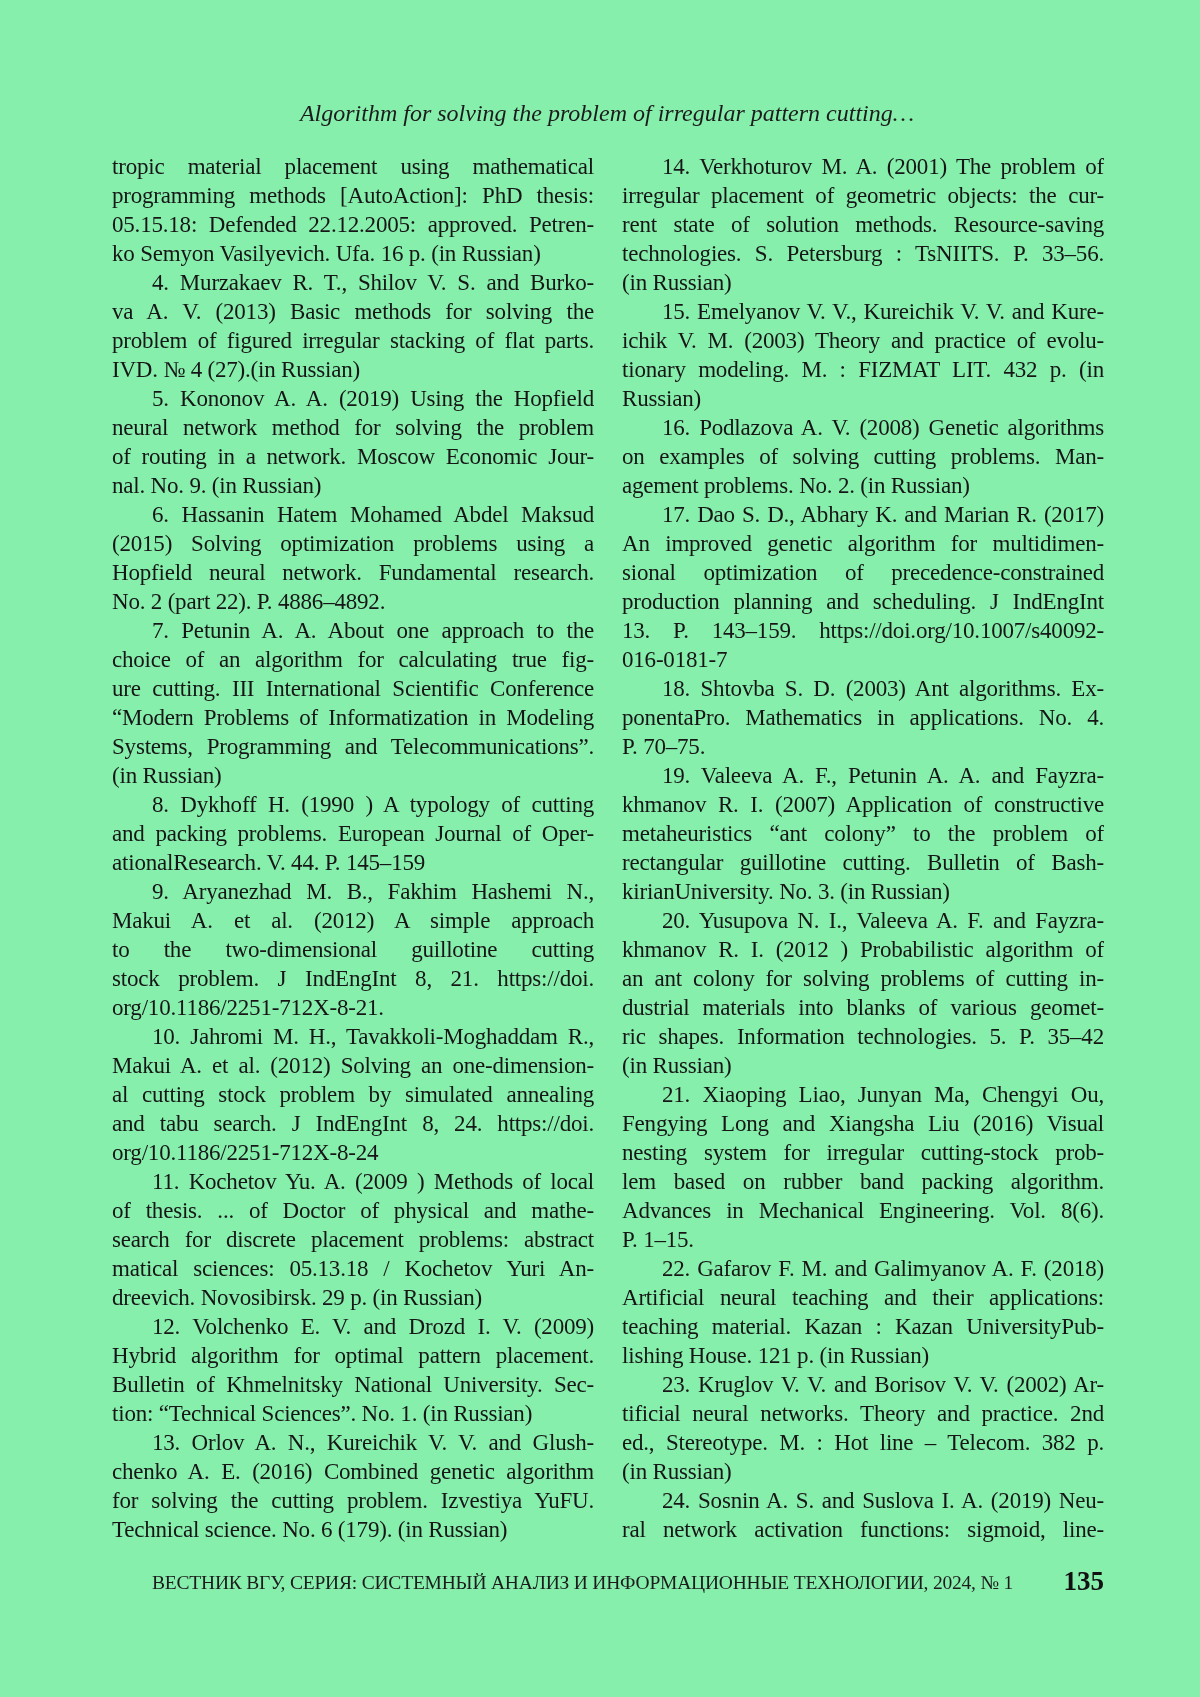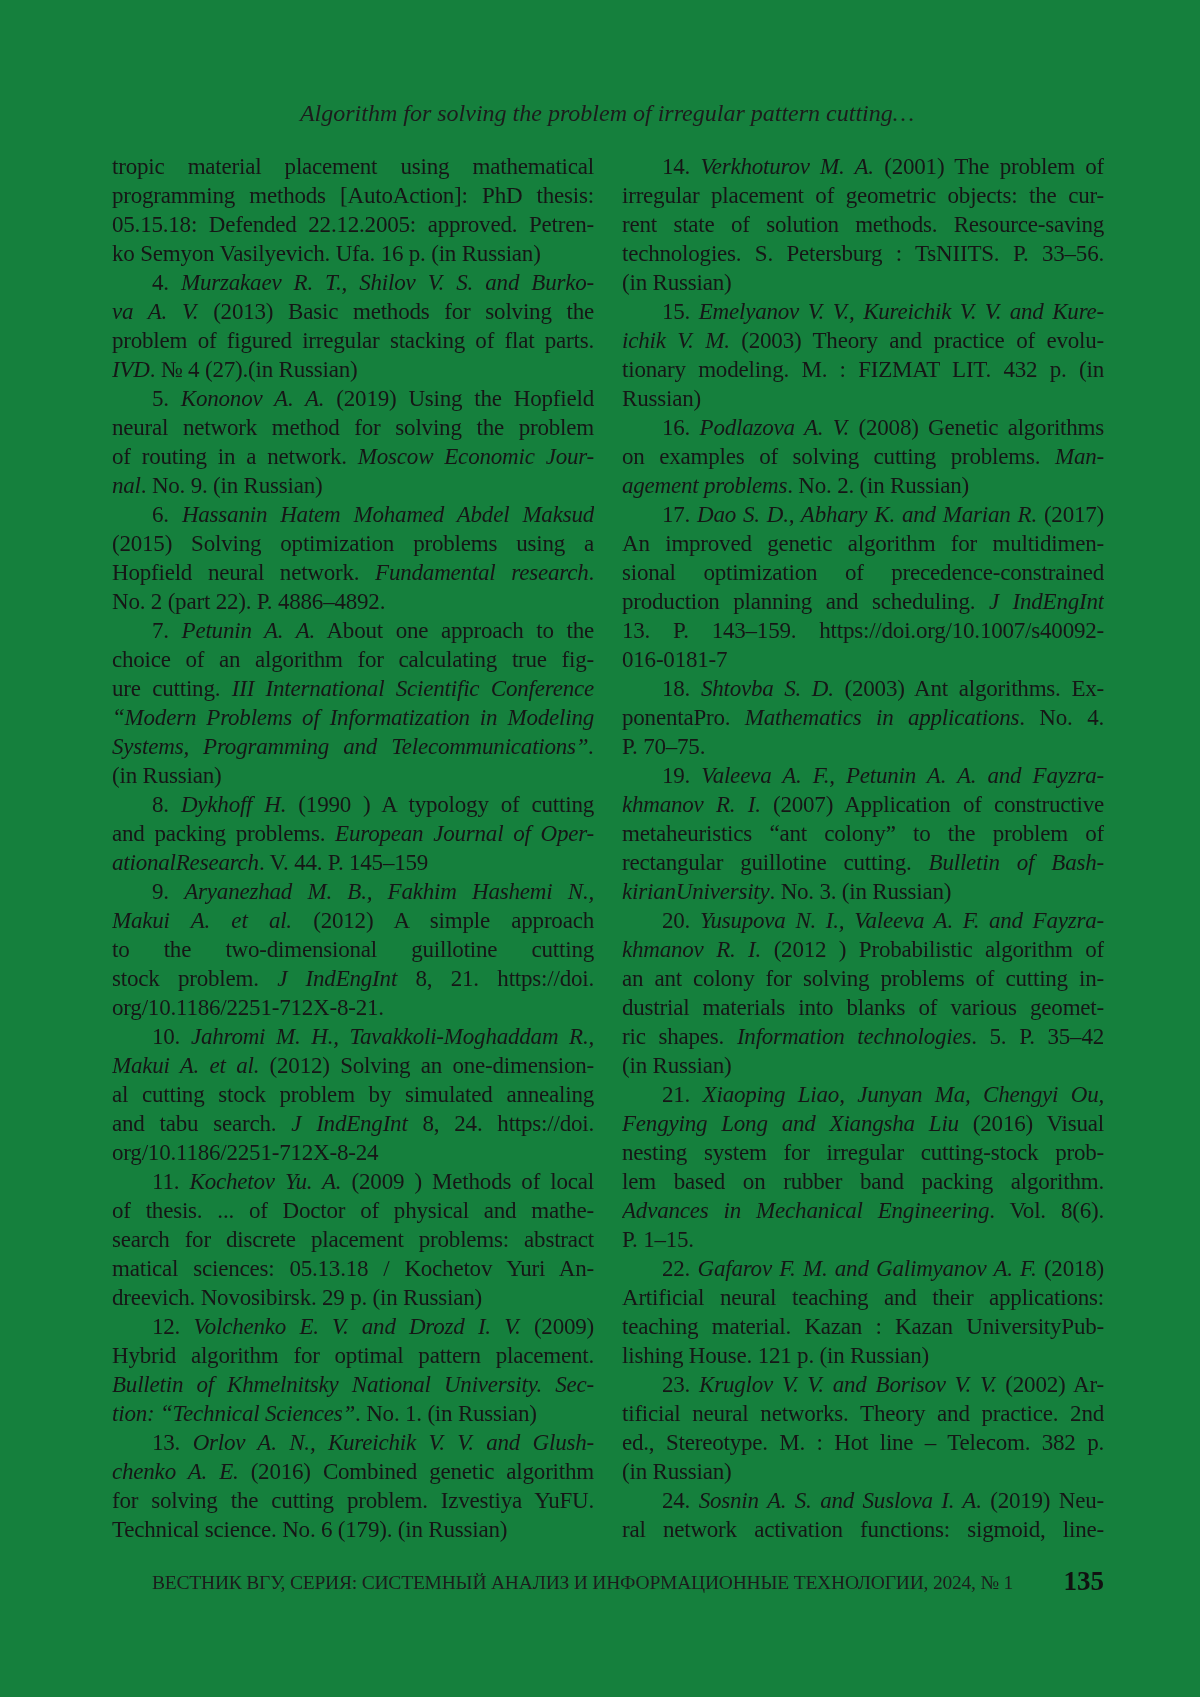"Algorithm for solving the problem" .page { background: #15803d -> #86efac }
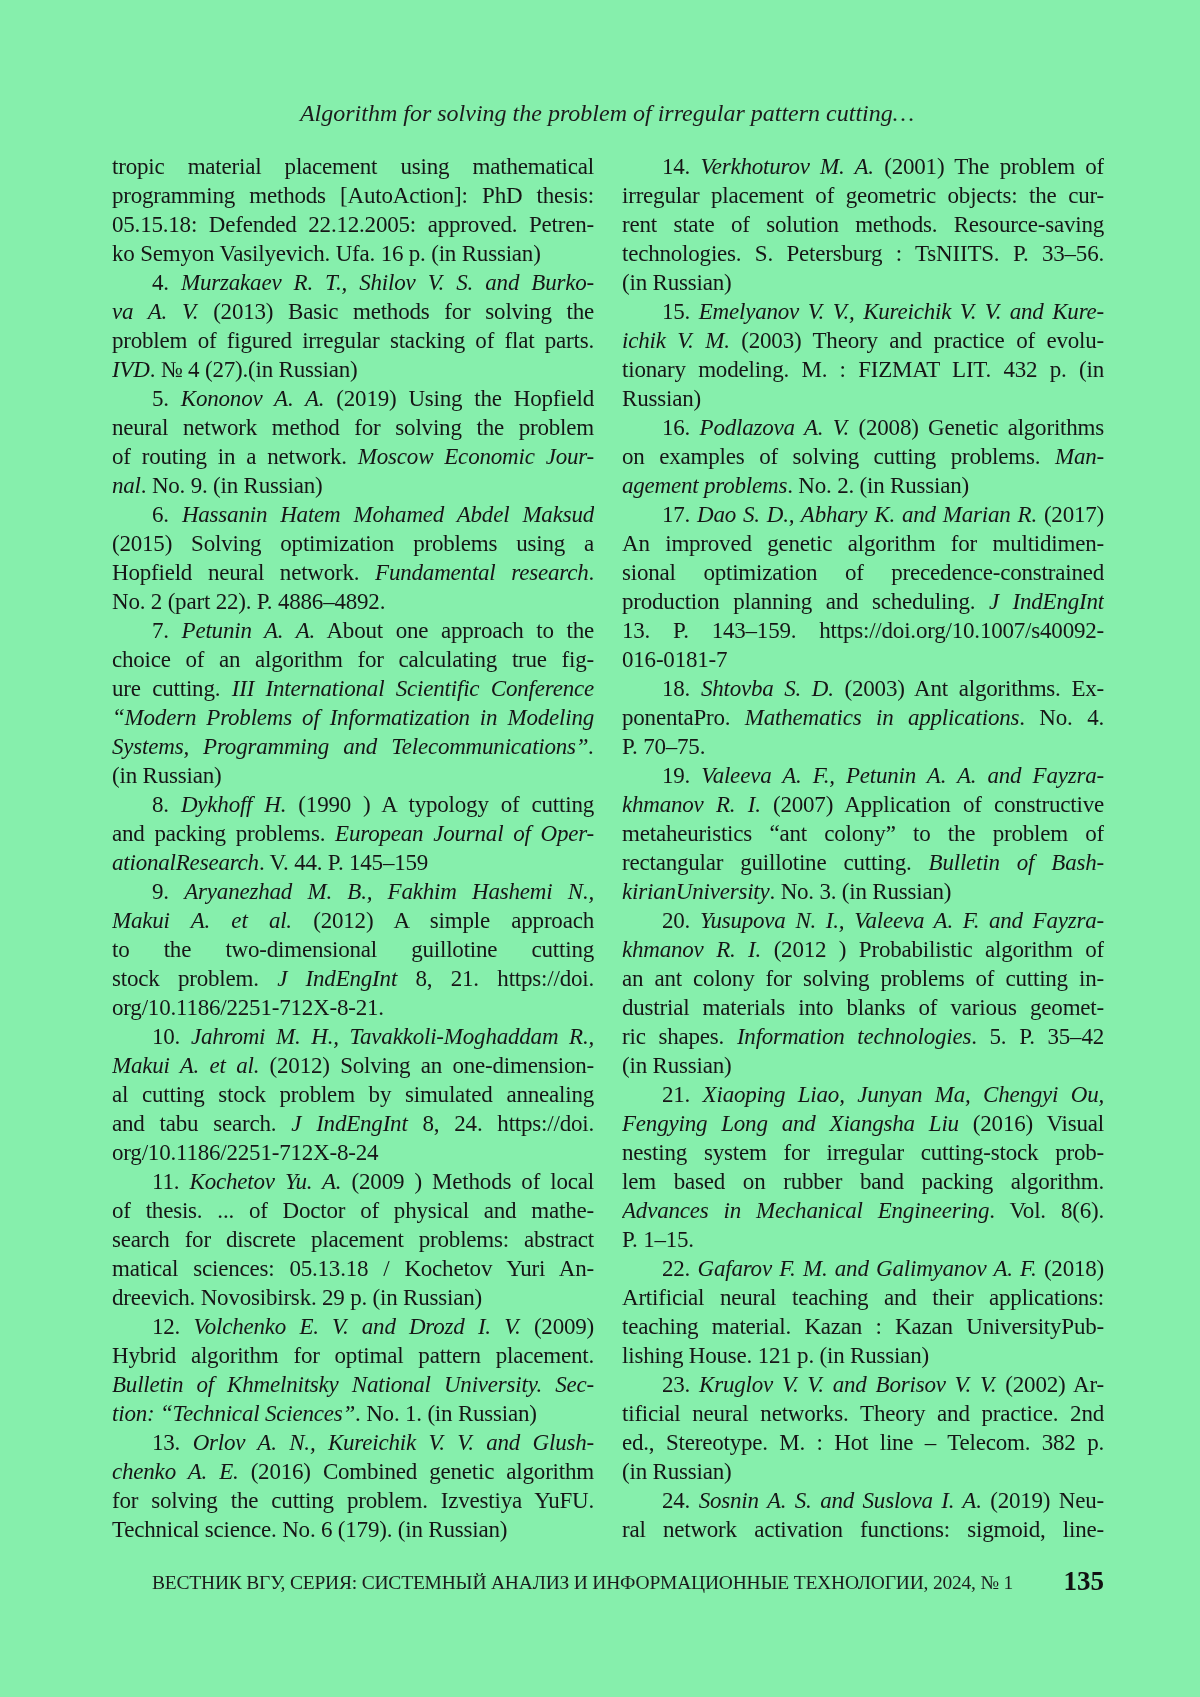"Verkhoturov M. A." .it { font-style: italic -> none }
